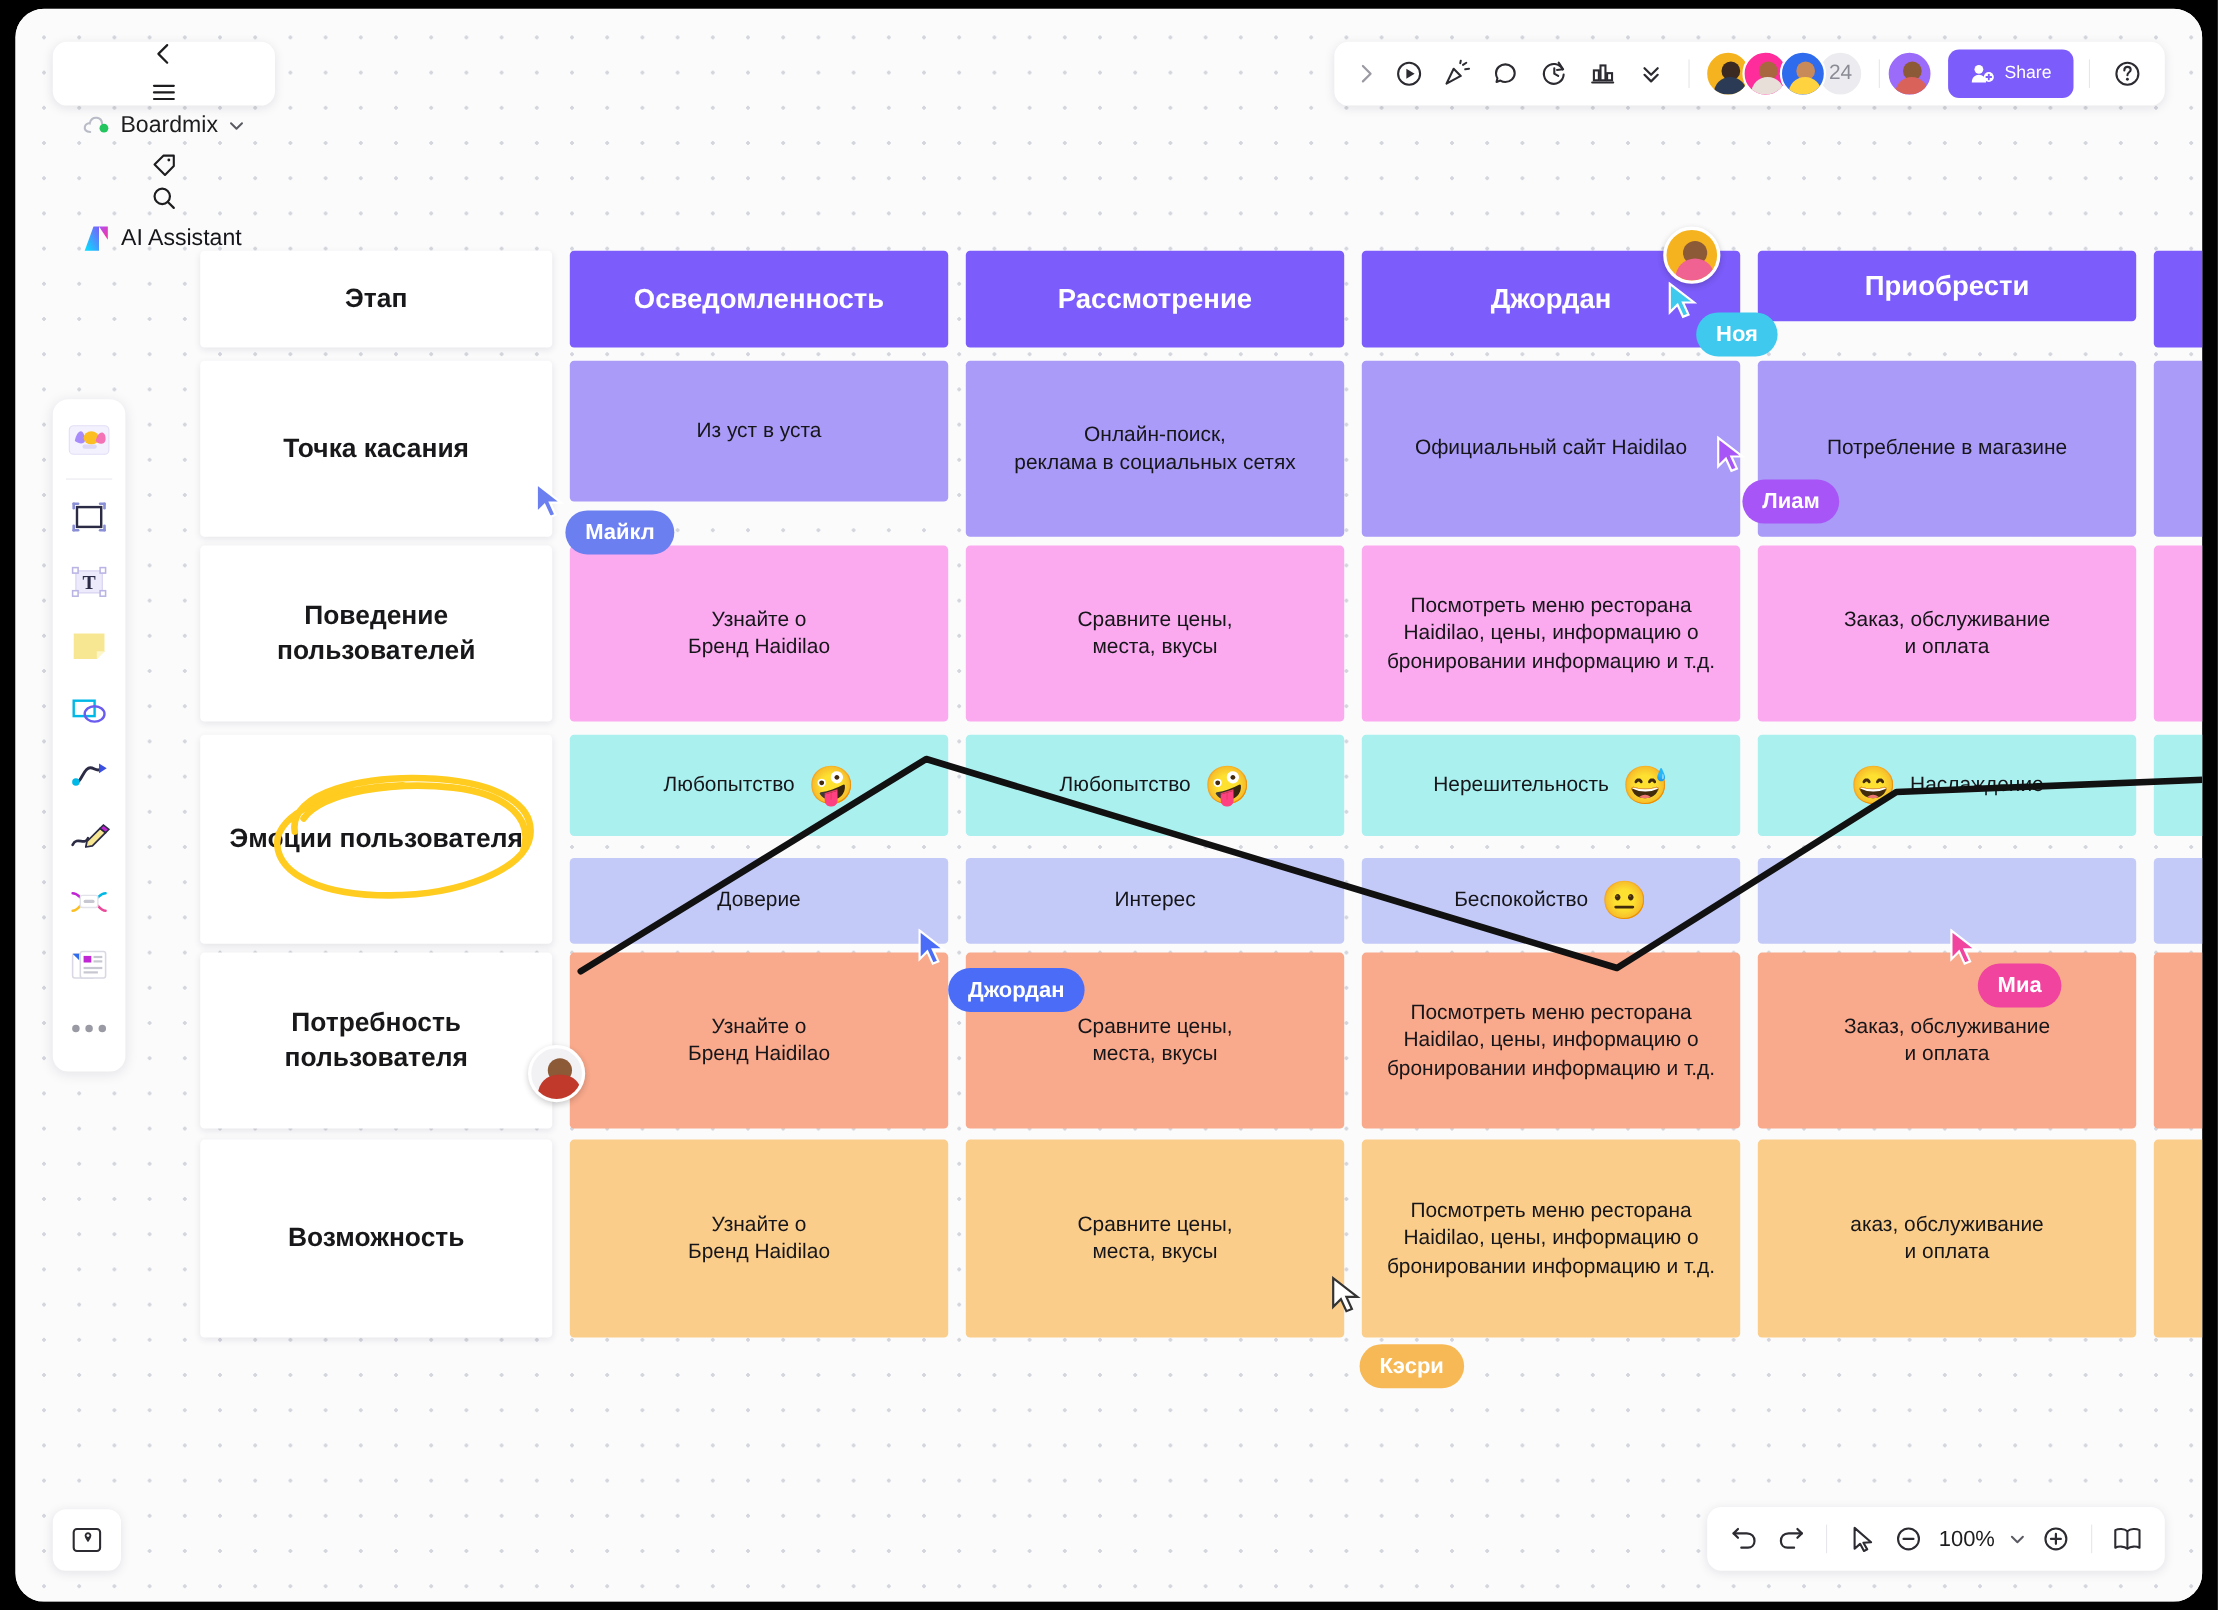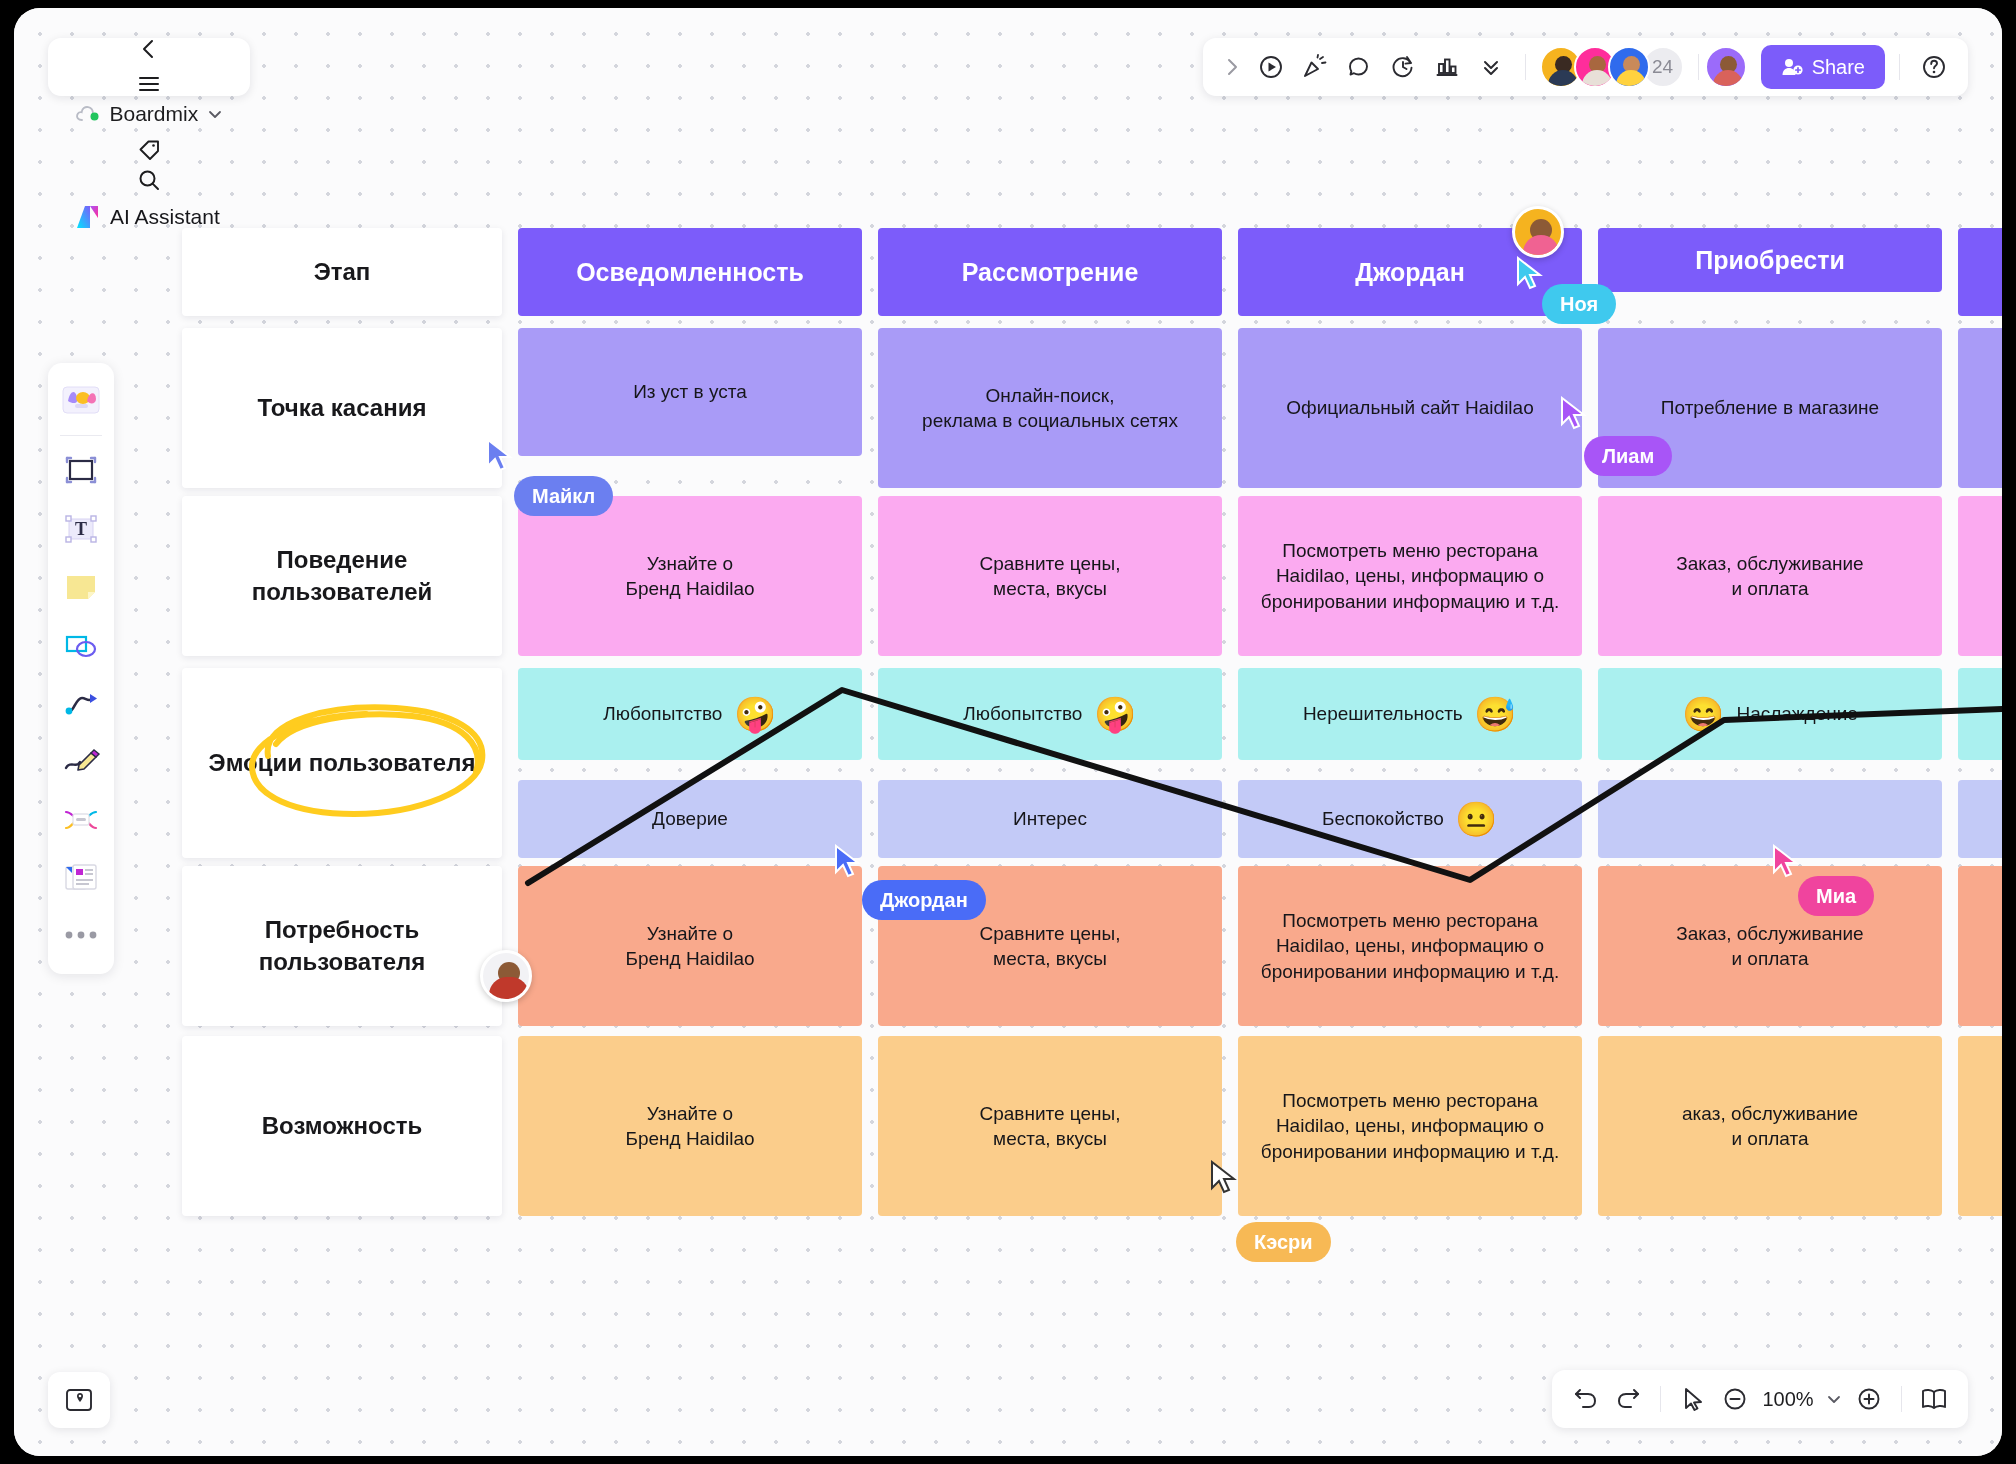"Share" #share-btn { font-size: 20px -> 16px }
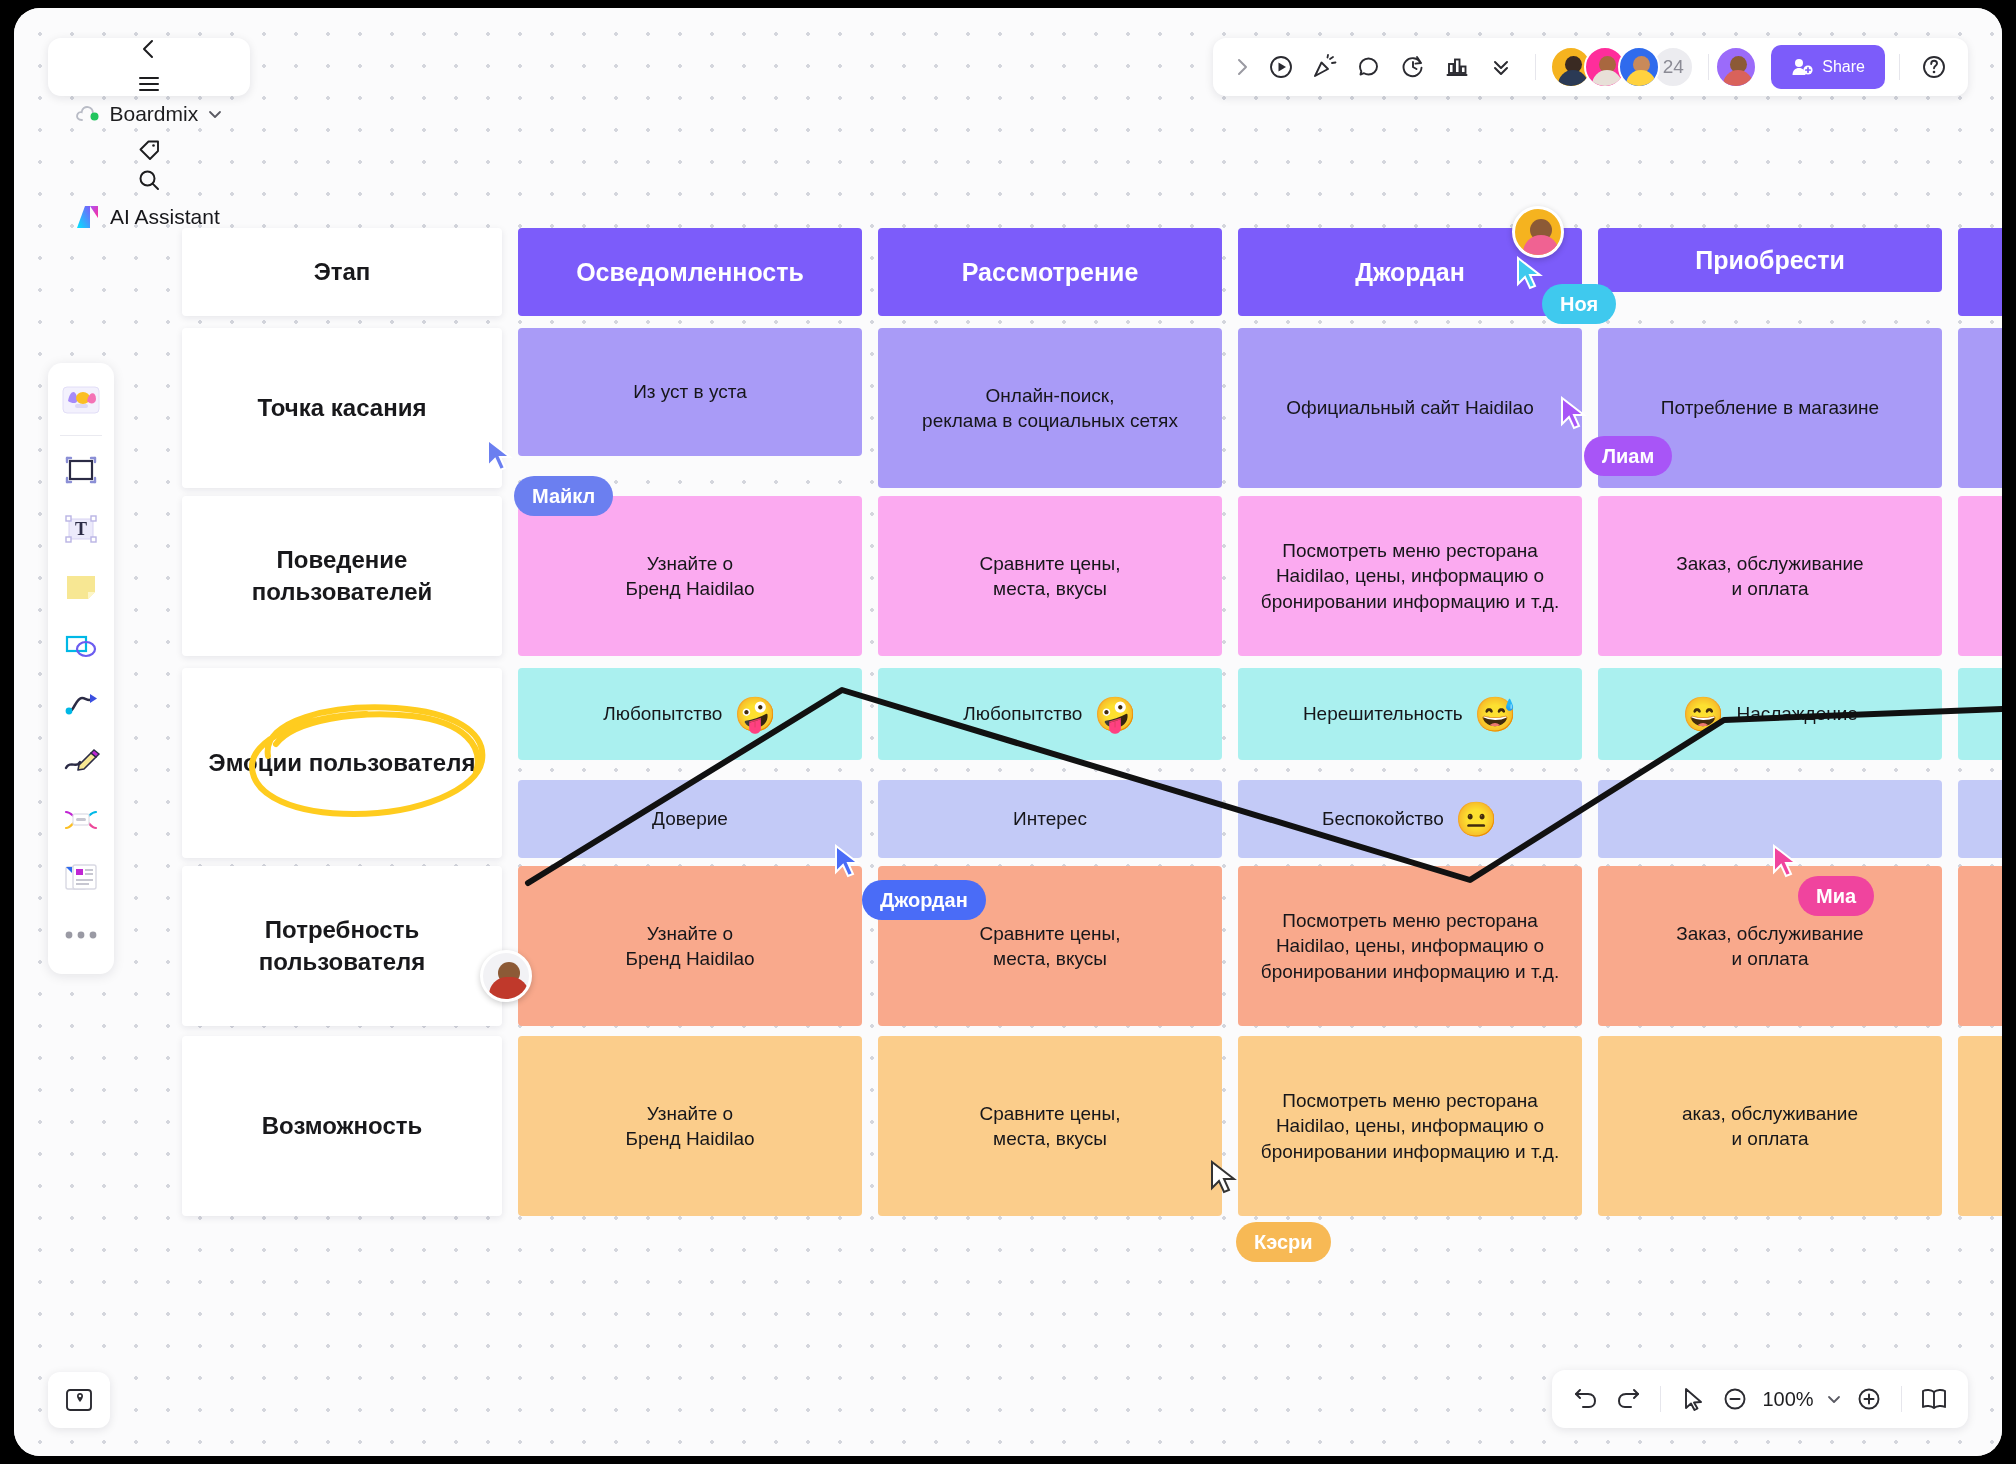"Майкл" div.cursor-tag { top: 468px -> 456px }
